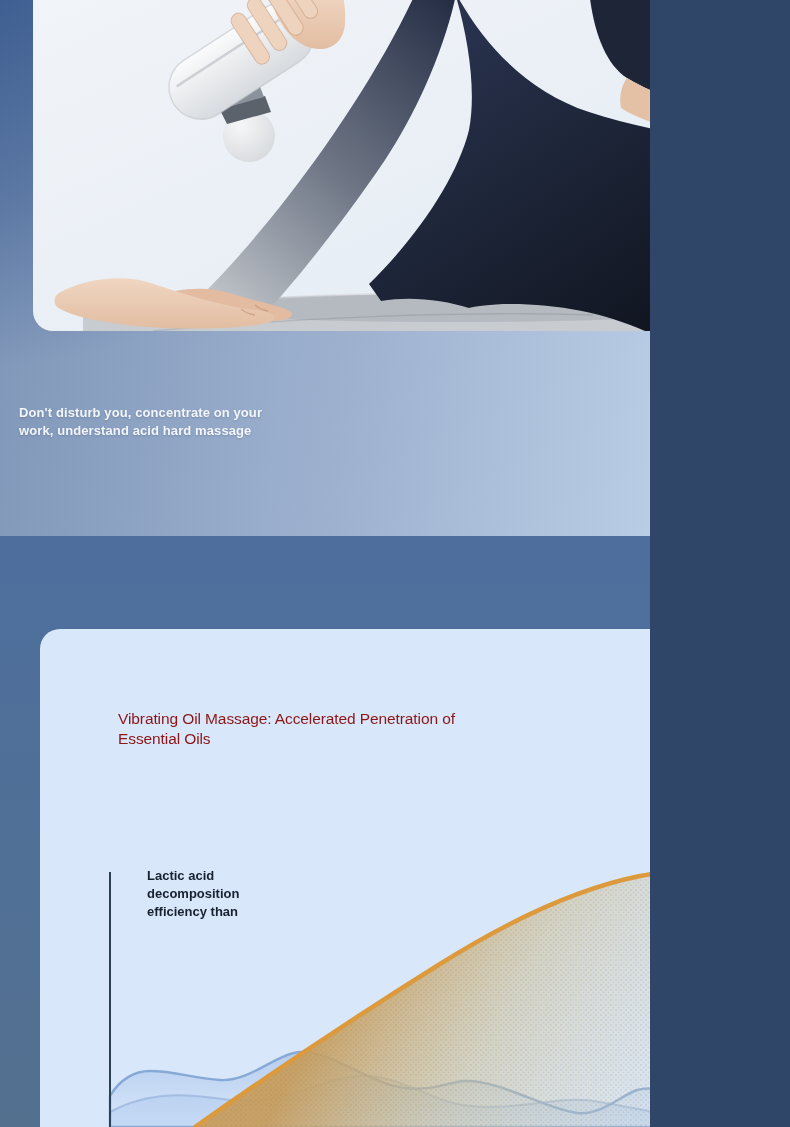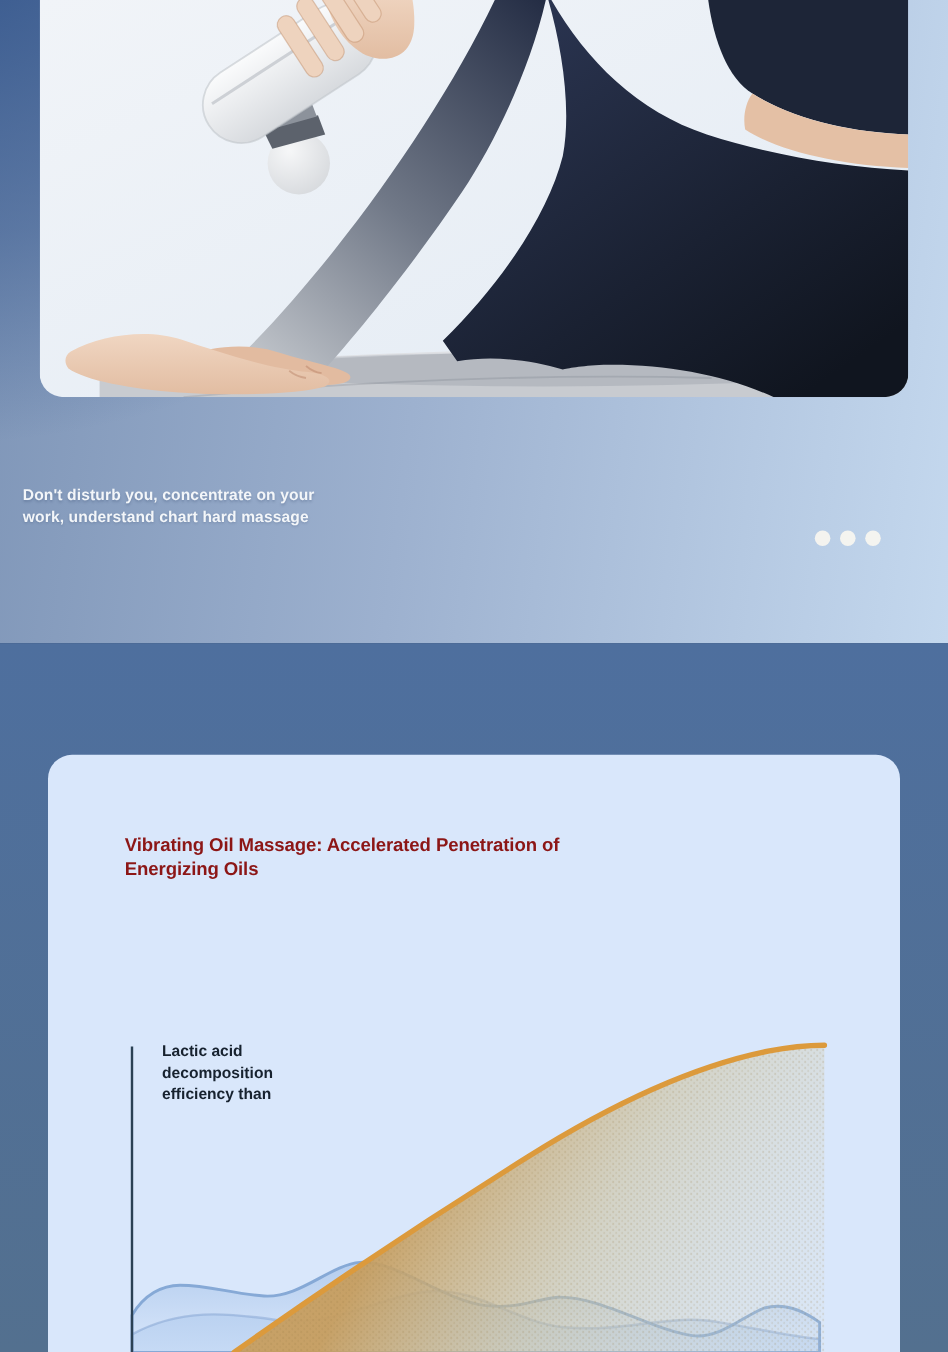"Don't disturb you, concentrate on" .page { width: 790px -> 650px }
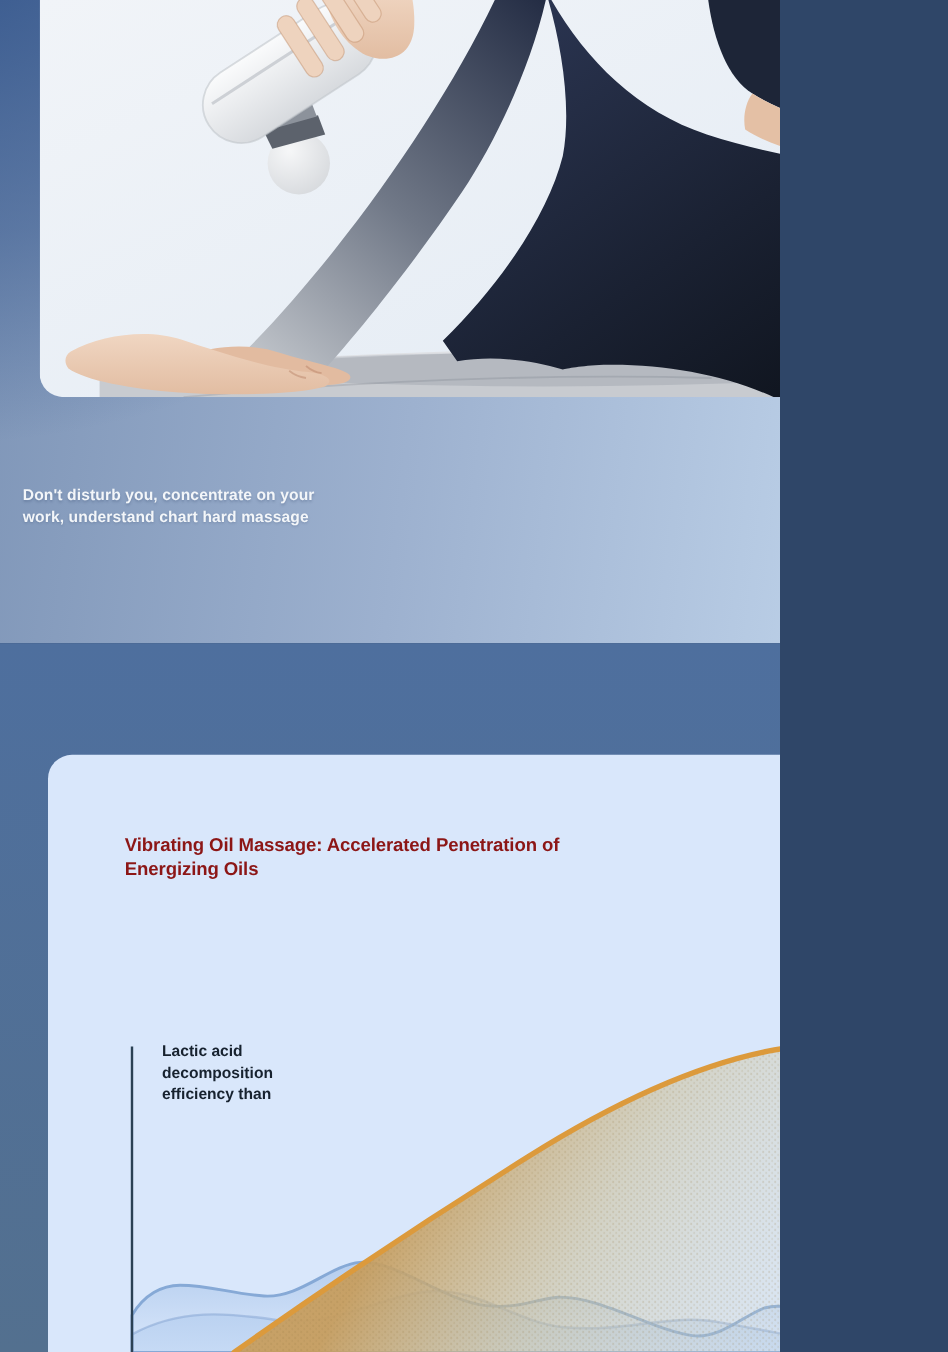"work, understand chart hard massage" span.line { text: chart -> acid }
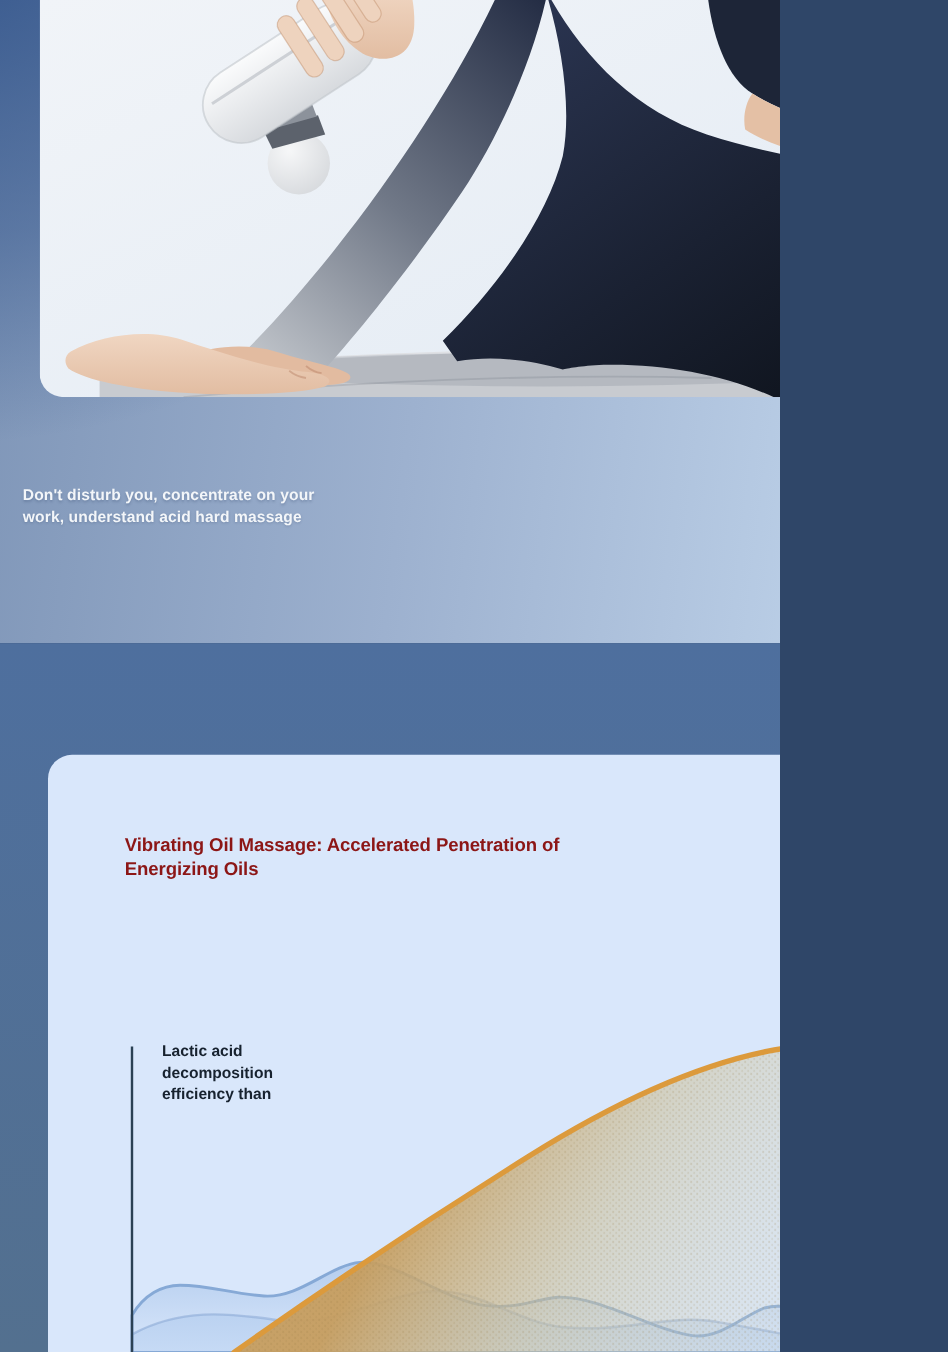"Vibrating Oil Massage: Accelerated" .subtitle { font-weight: bold -> normal; margin: 2px -> 16px }
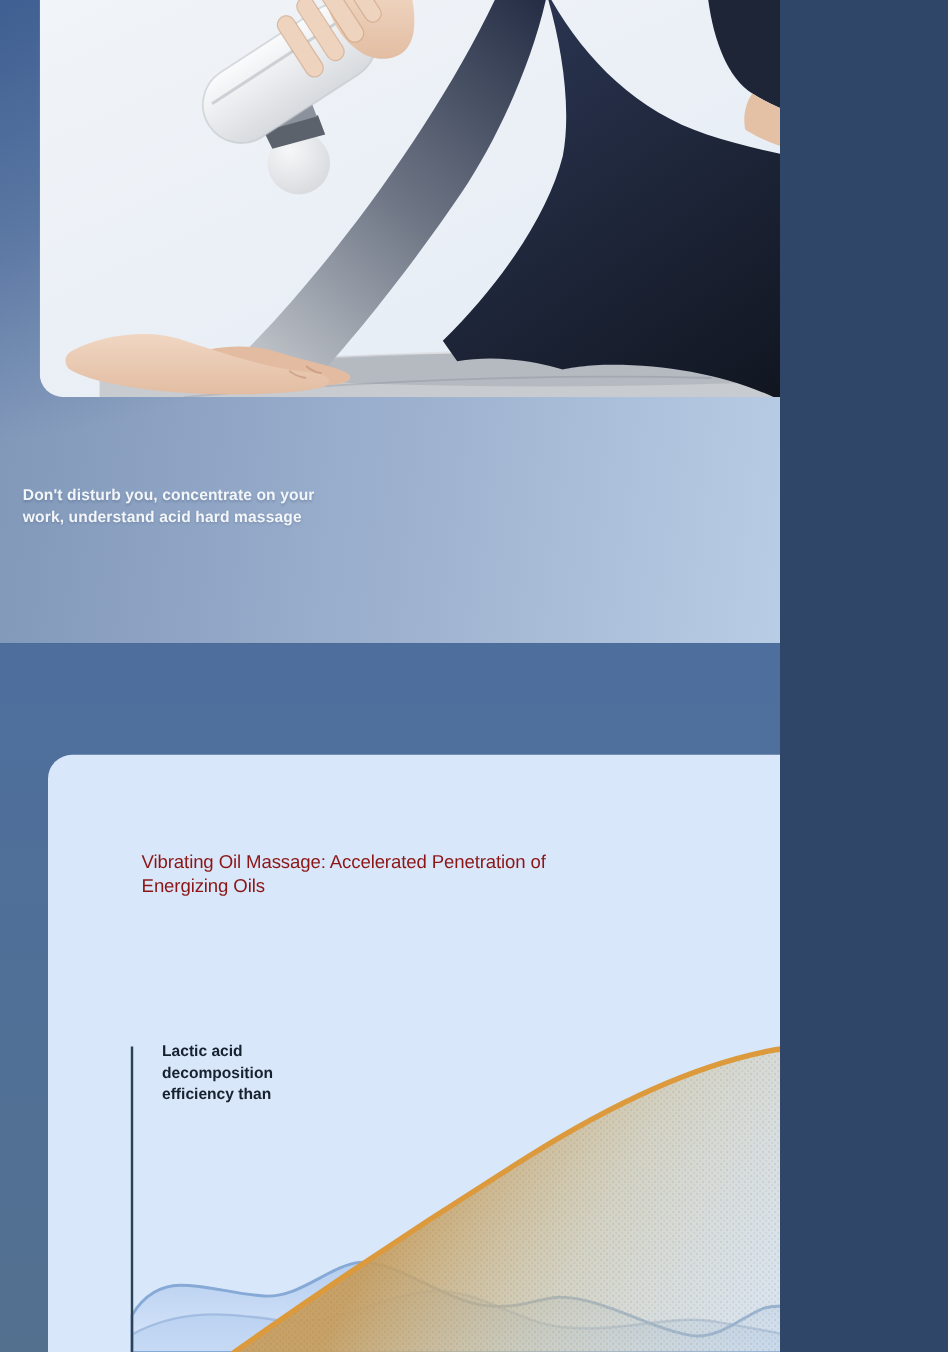"Energizing Oils" span.line { text: Energizing -> Essential }
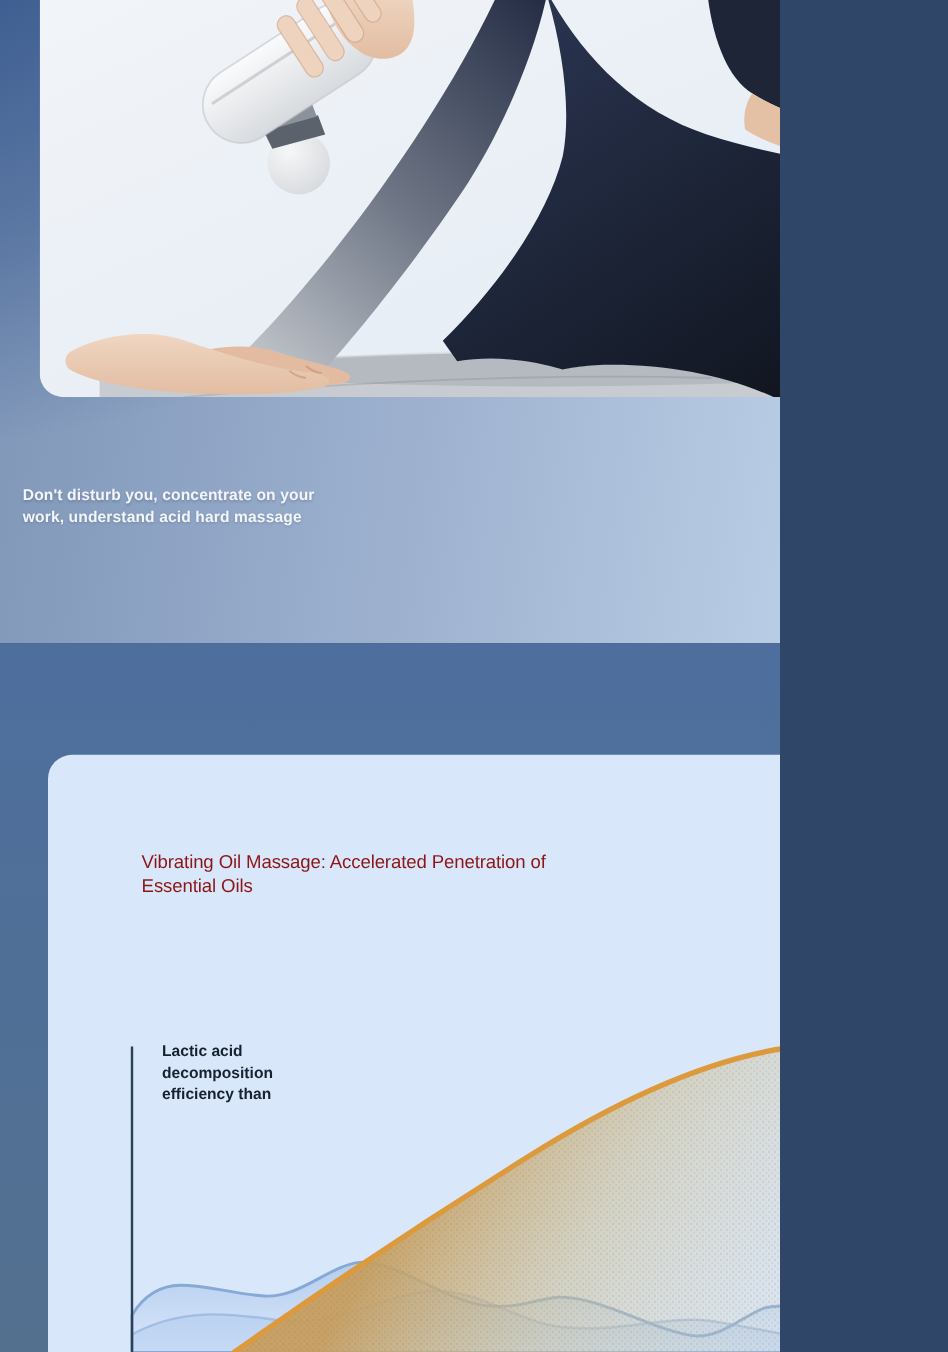"Lactic acid" .chart-label { left: 95px -> 107px }
